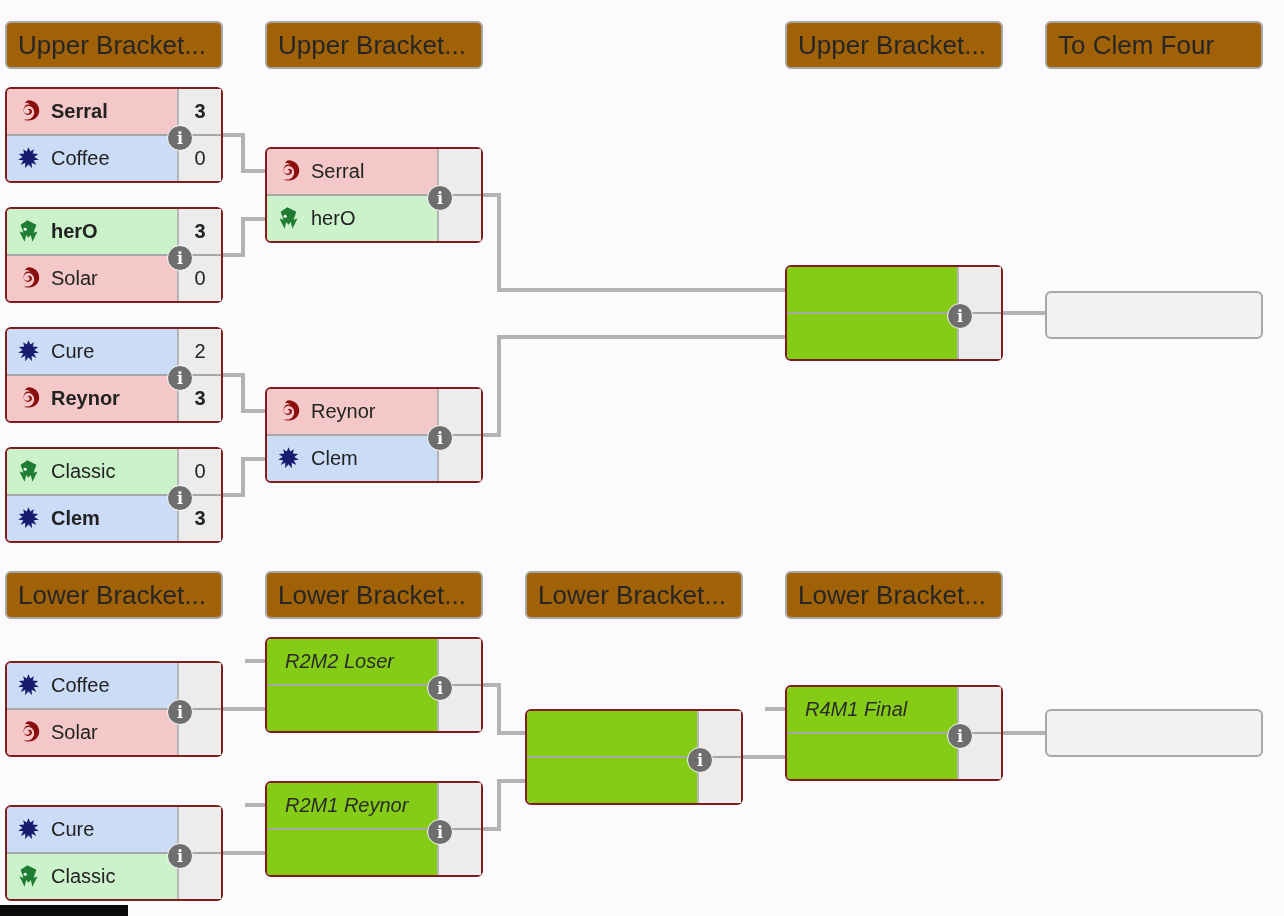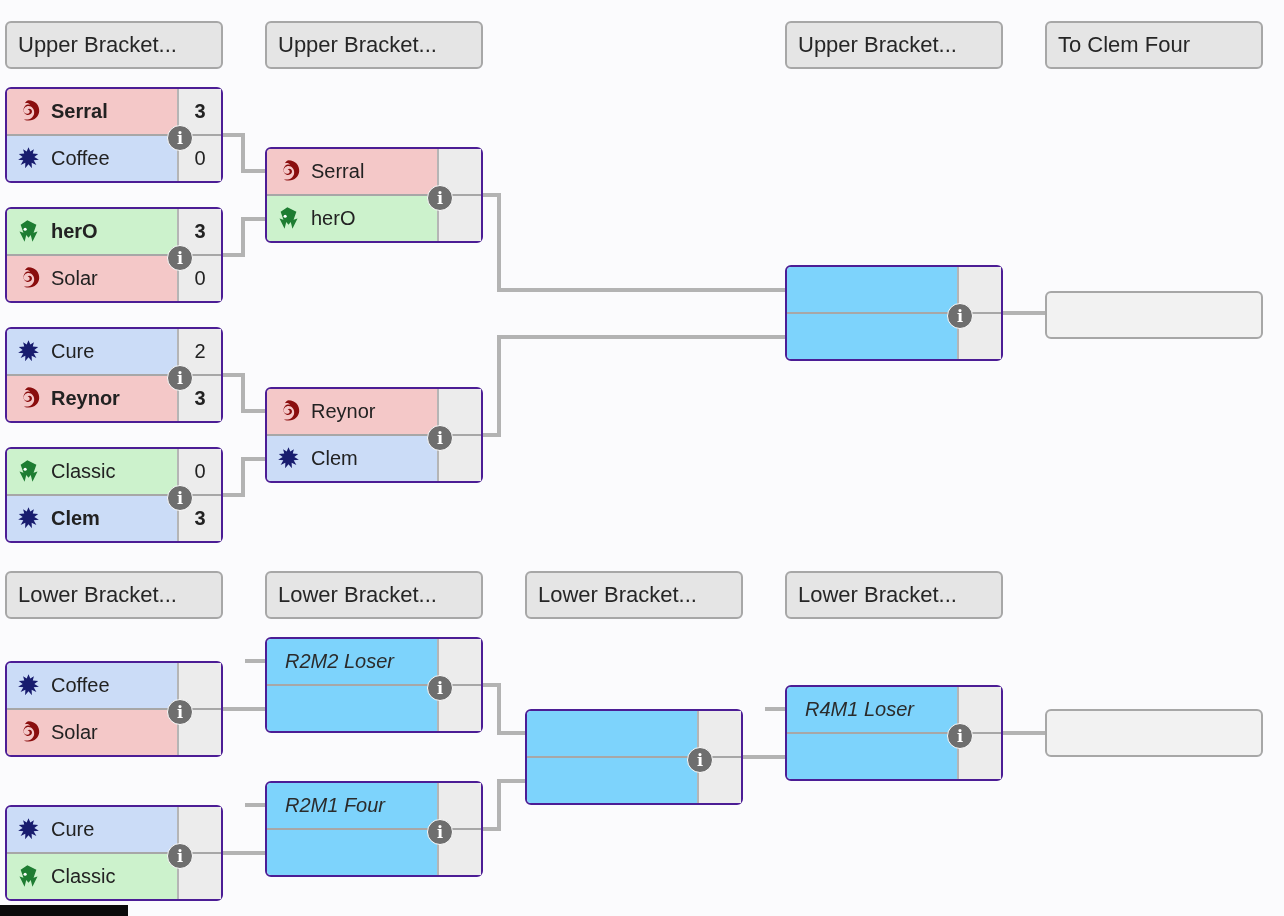"Upper Bracket..." .hdr { background: #e5e5e5 -> #a16207; font-size: 22px -> 26px }
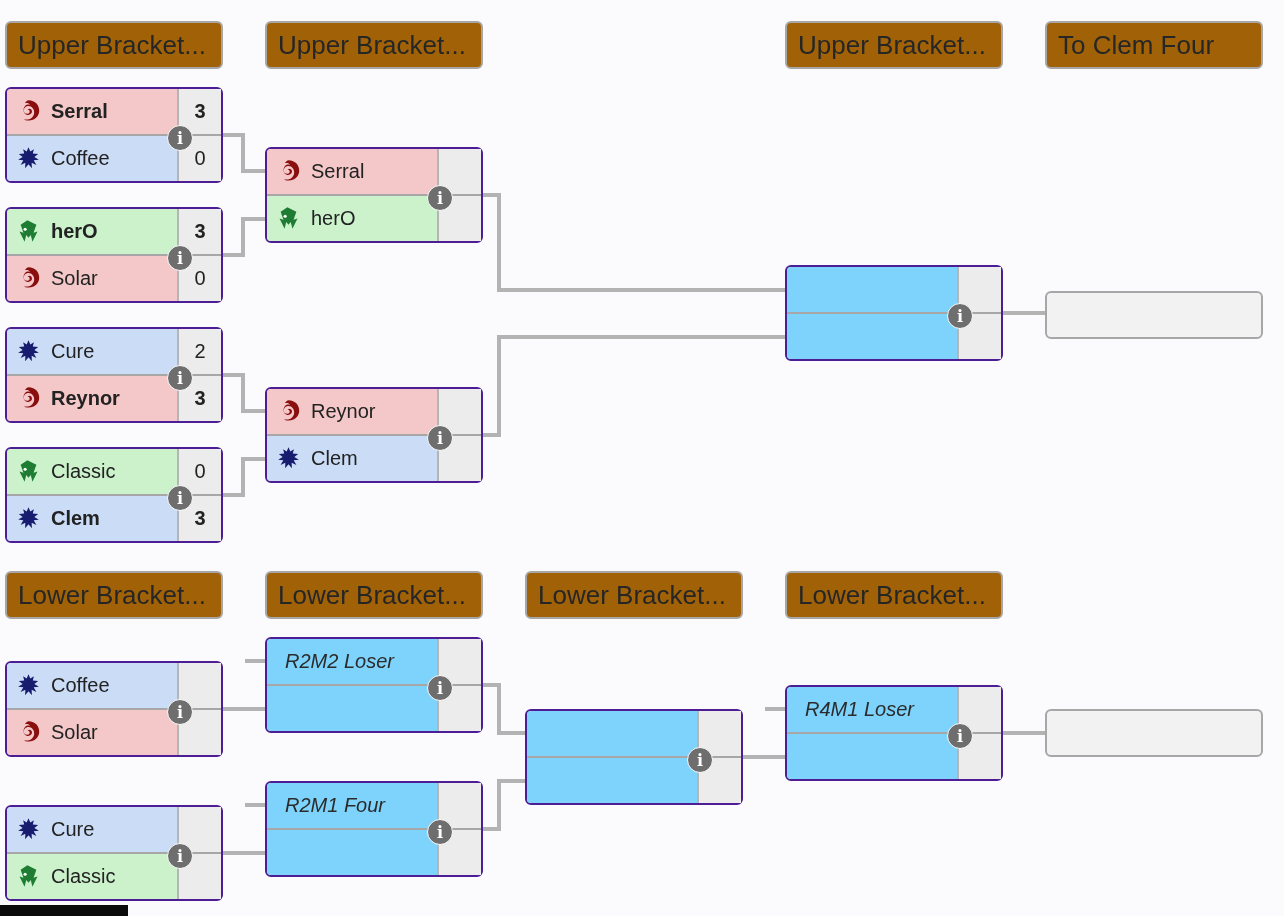"Serral" .match { border: 2px solid #4c1d95 -> 2px solid #7f1d1d }
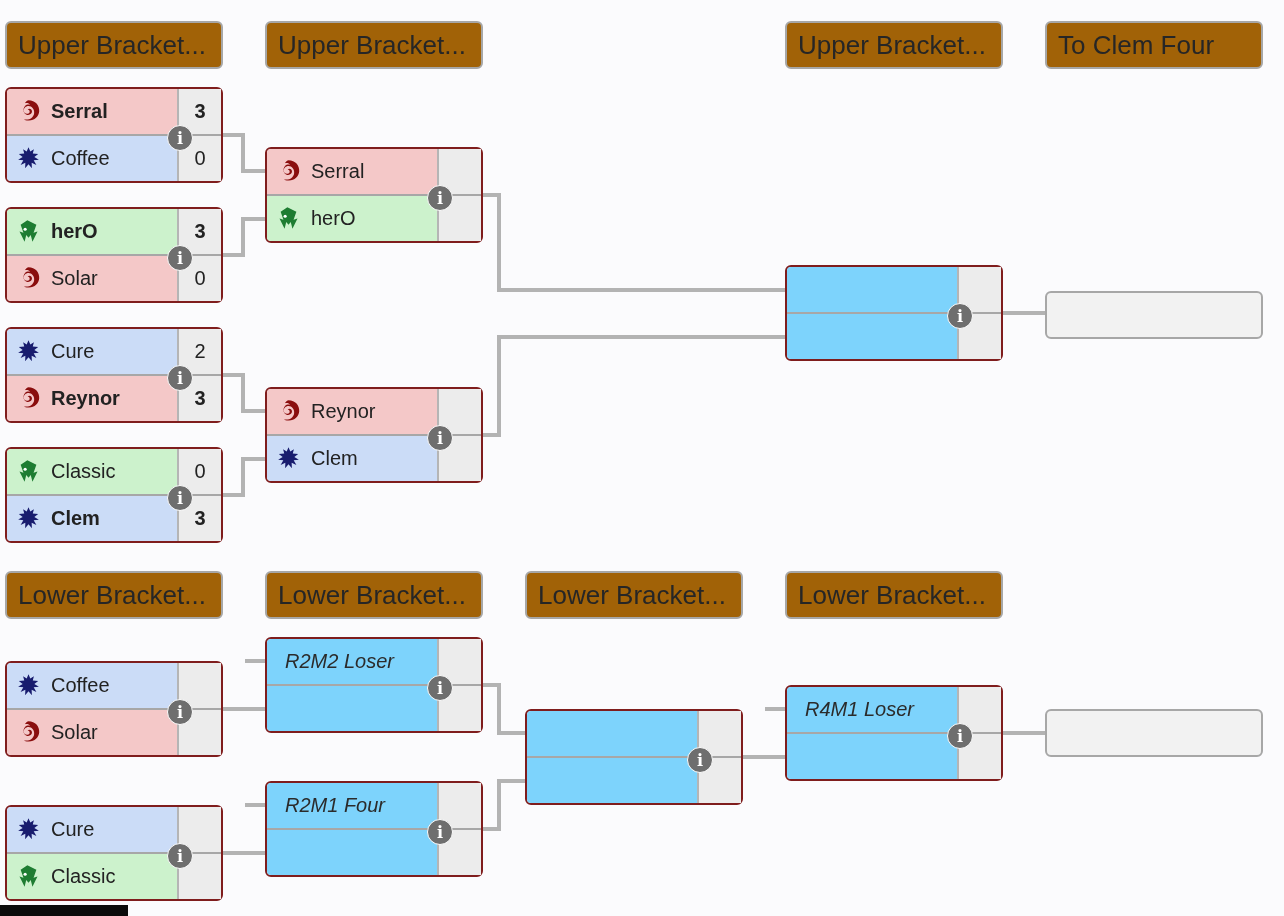"R2M2 Loser" .bg-empty { background: #7dd3fc -> #84cc16 }
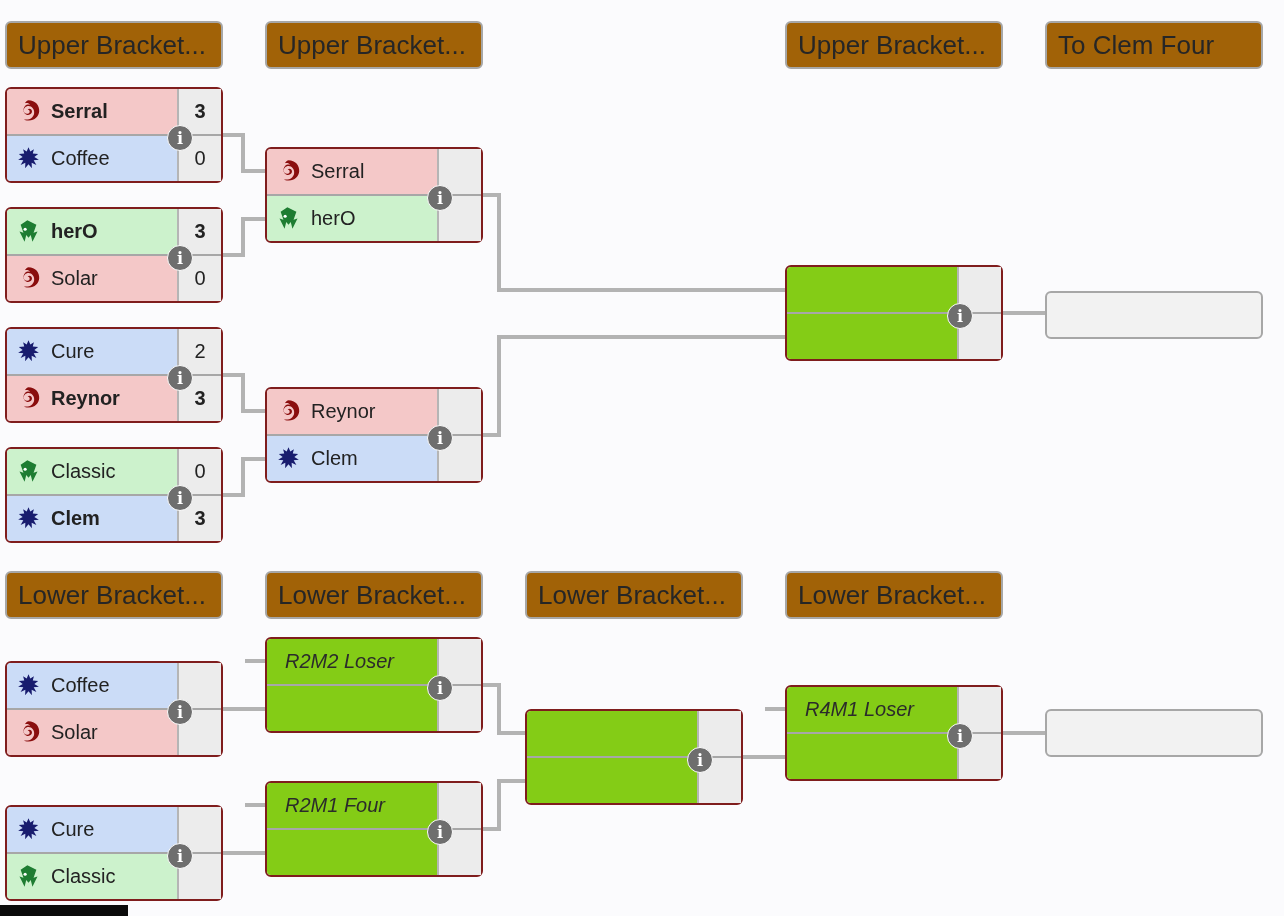"R4M1 Loser" span.ghost { text: Loser -> Final }
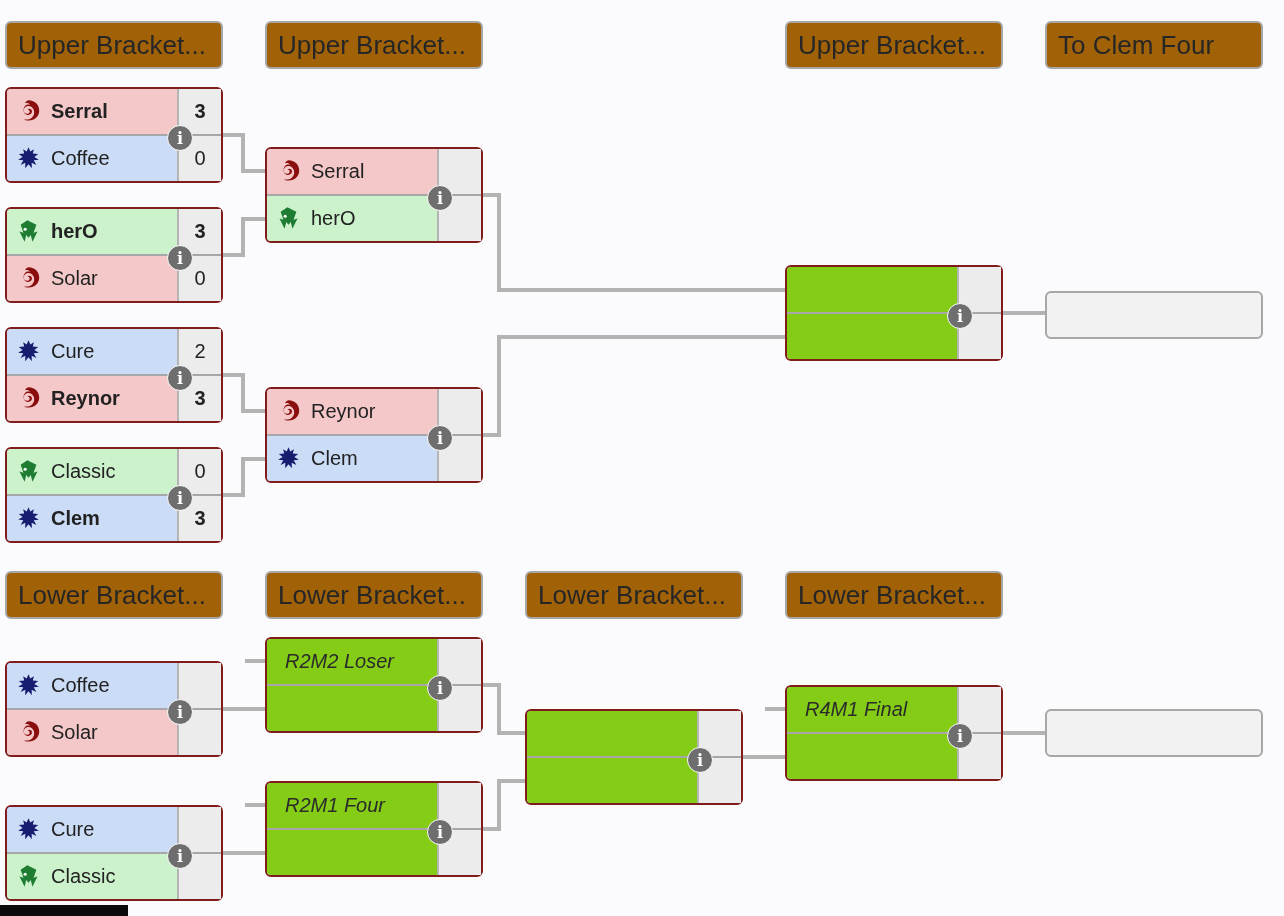"R2M1 Four" span.ghost { text: Four -> Reynor }
